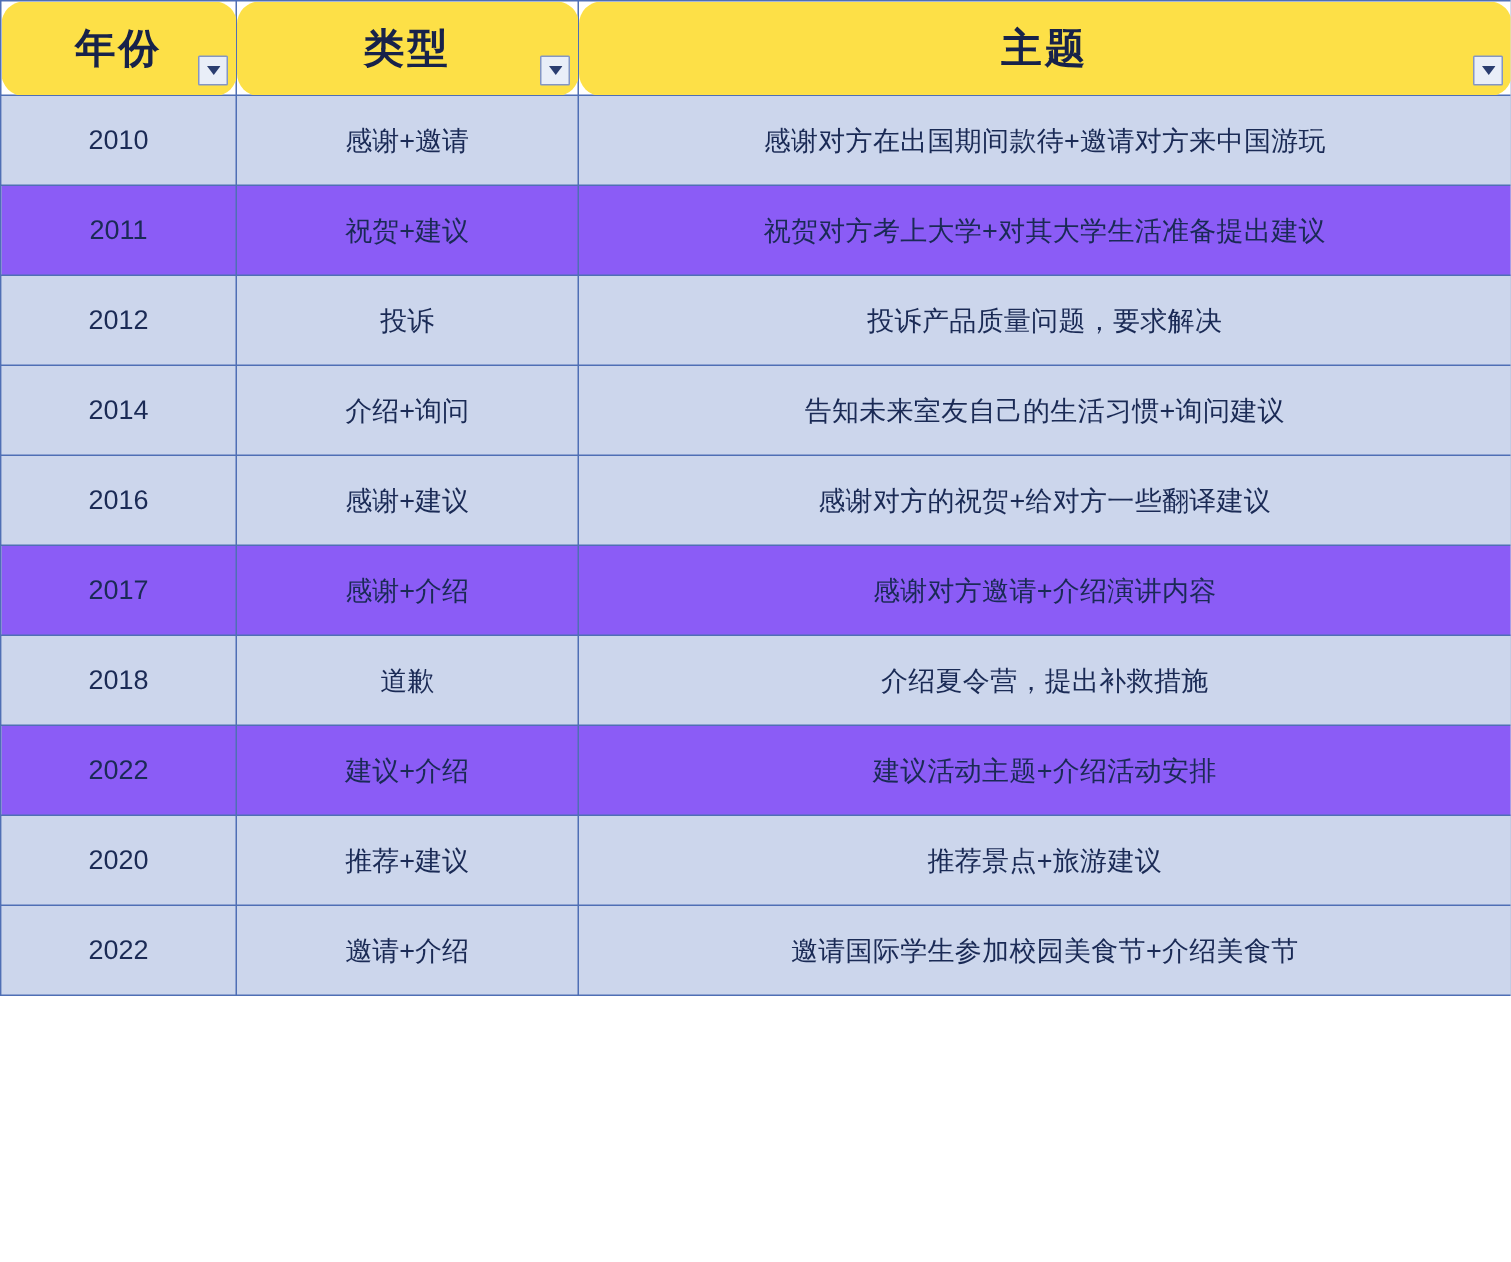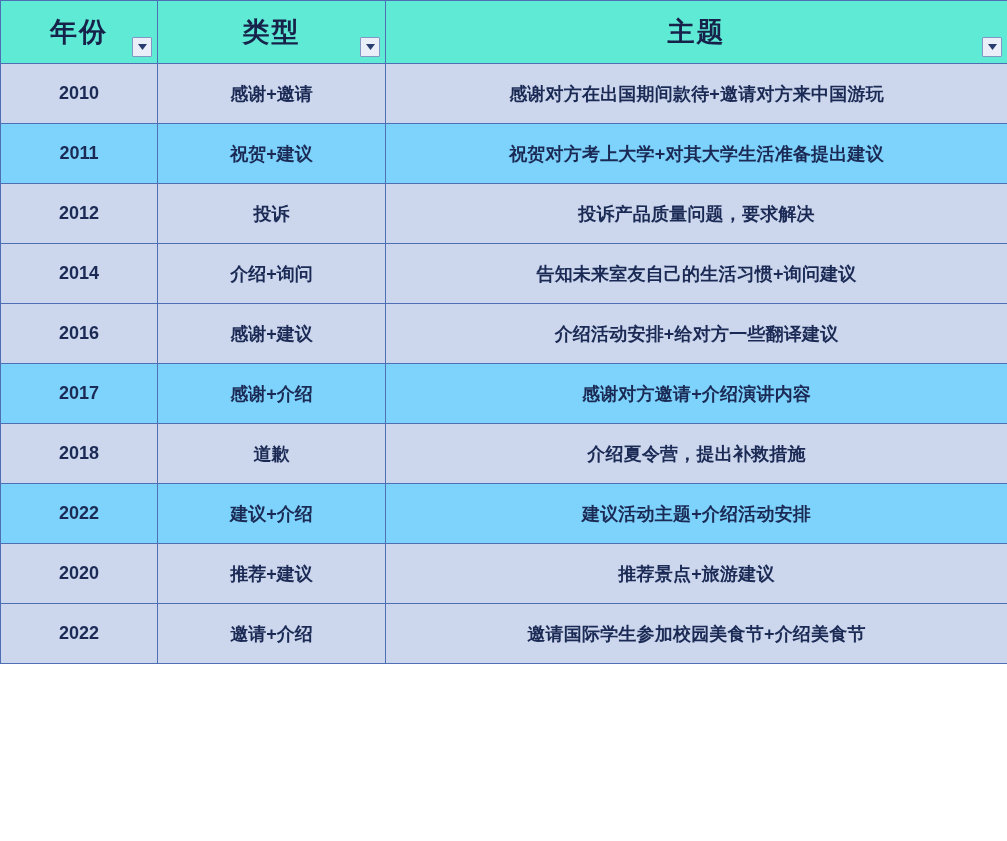"年份" tr.header-row th { background: #5eead4 -> #fde047; border-radius: none -> 15px }
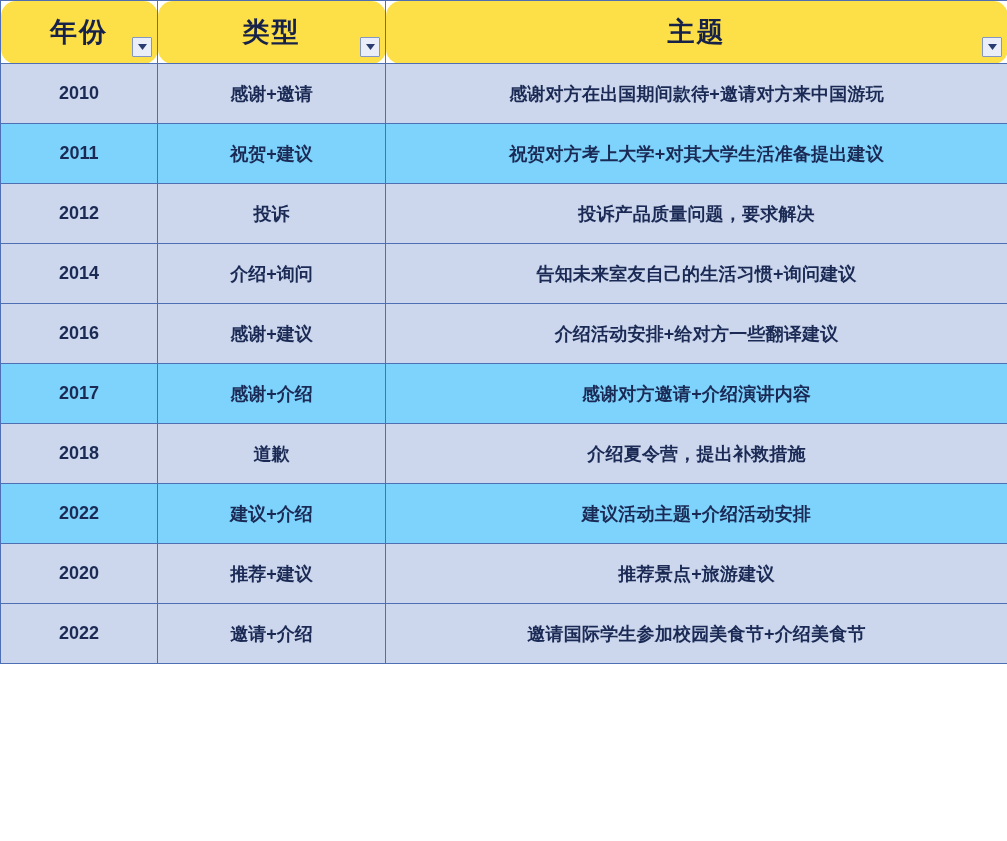"2010" tr.data-row td { font-weight: bold -> none }
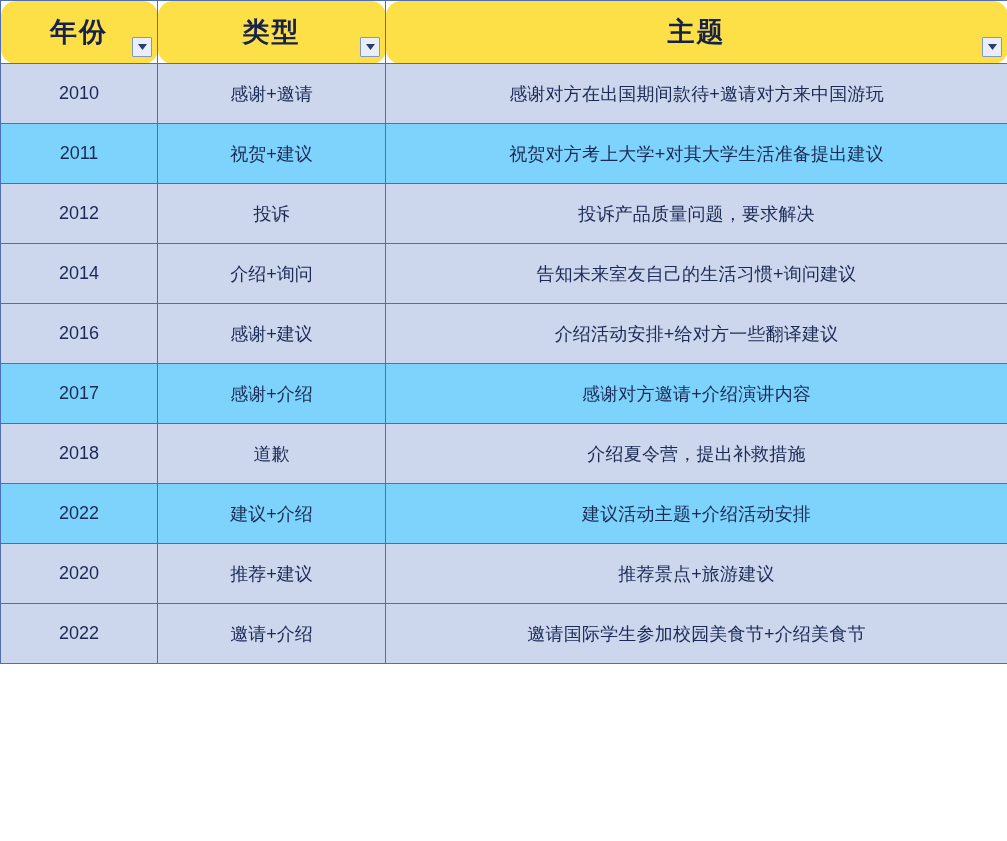"2011" tr.data-row.band-b td { background: #7dd3fc -> #8b5cf6 }
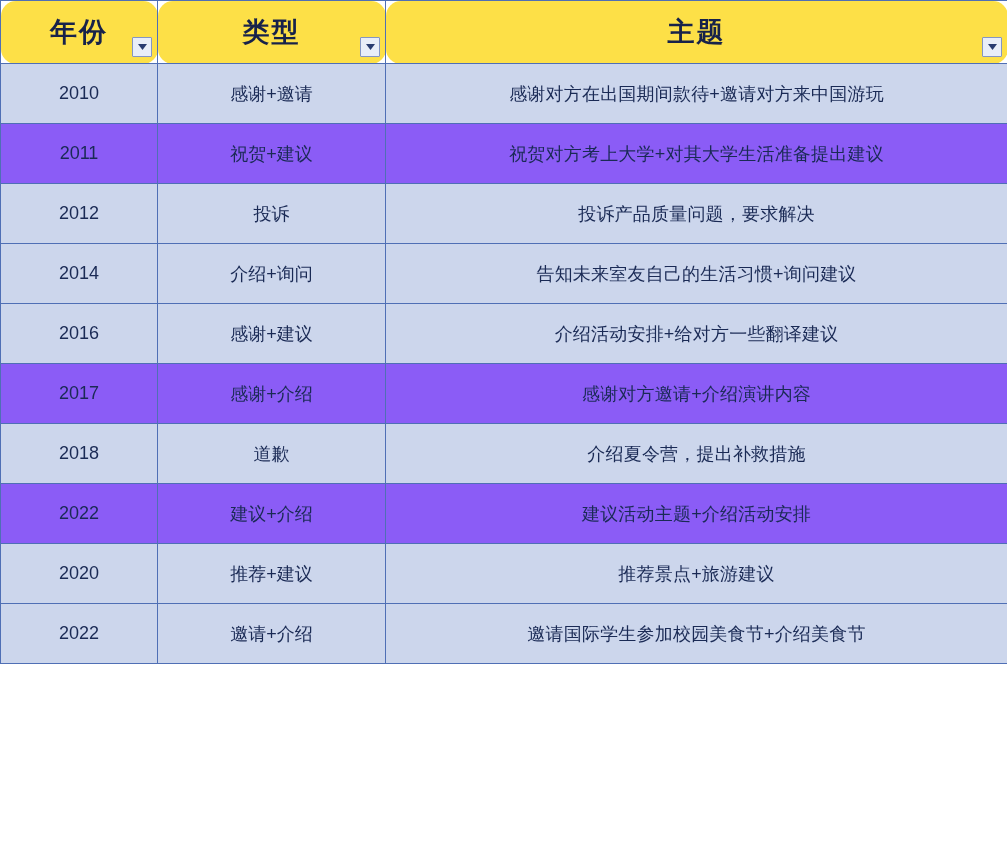"介绍活动安排+给对方一些翻译建议" td.topic-cell { text: 介绍活动安排+ -> 感谢对方的祝贺+ }
